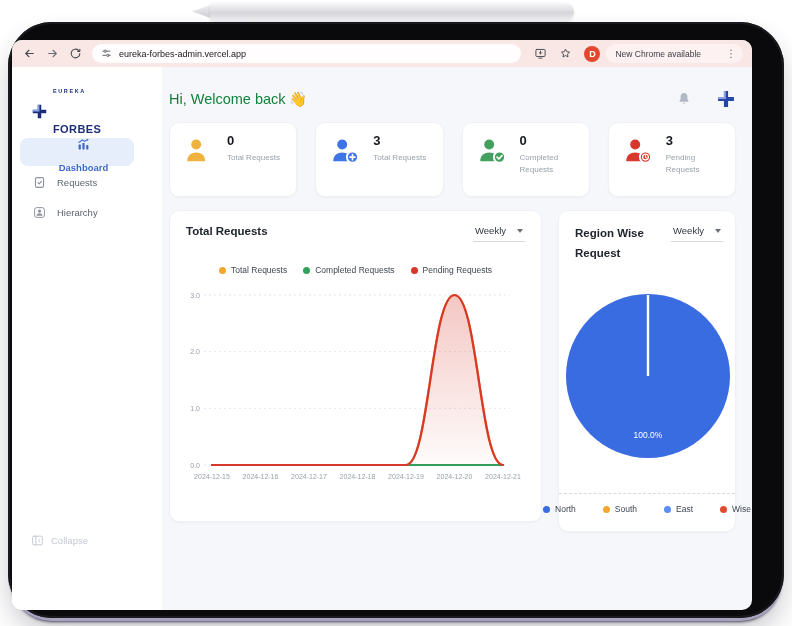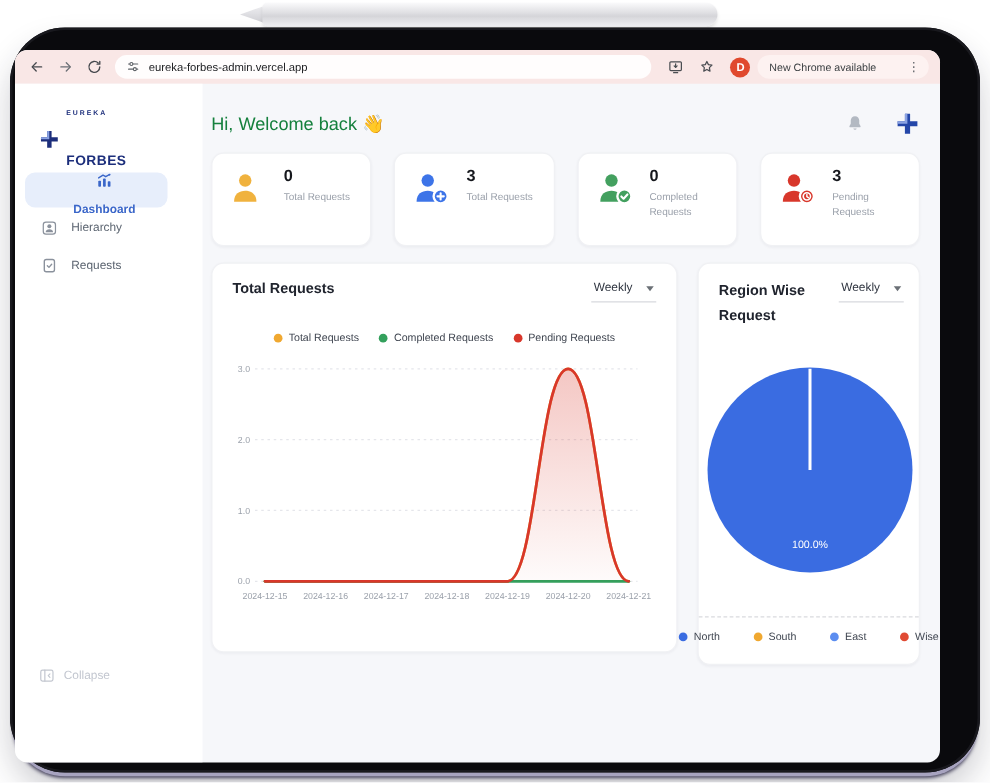"Hierarchy" div.side-item { order: before "Requests" -> after "Requests" }
